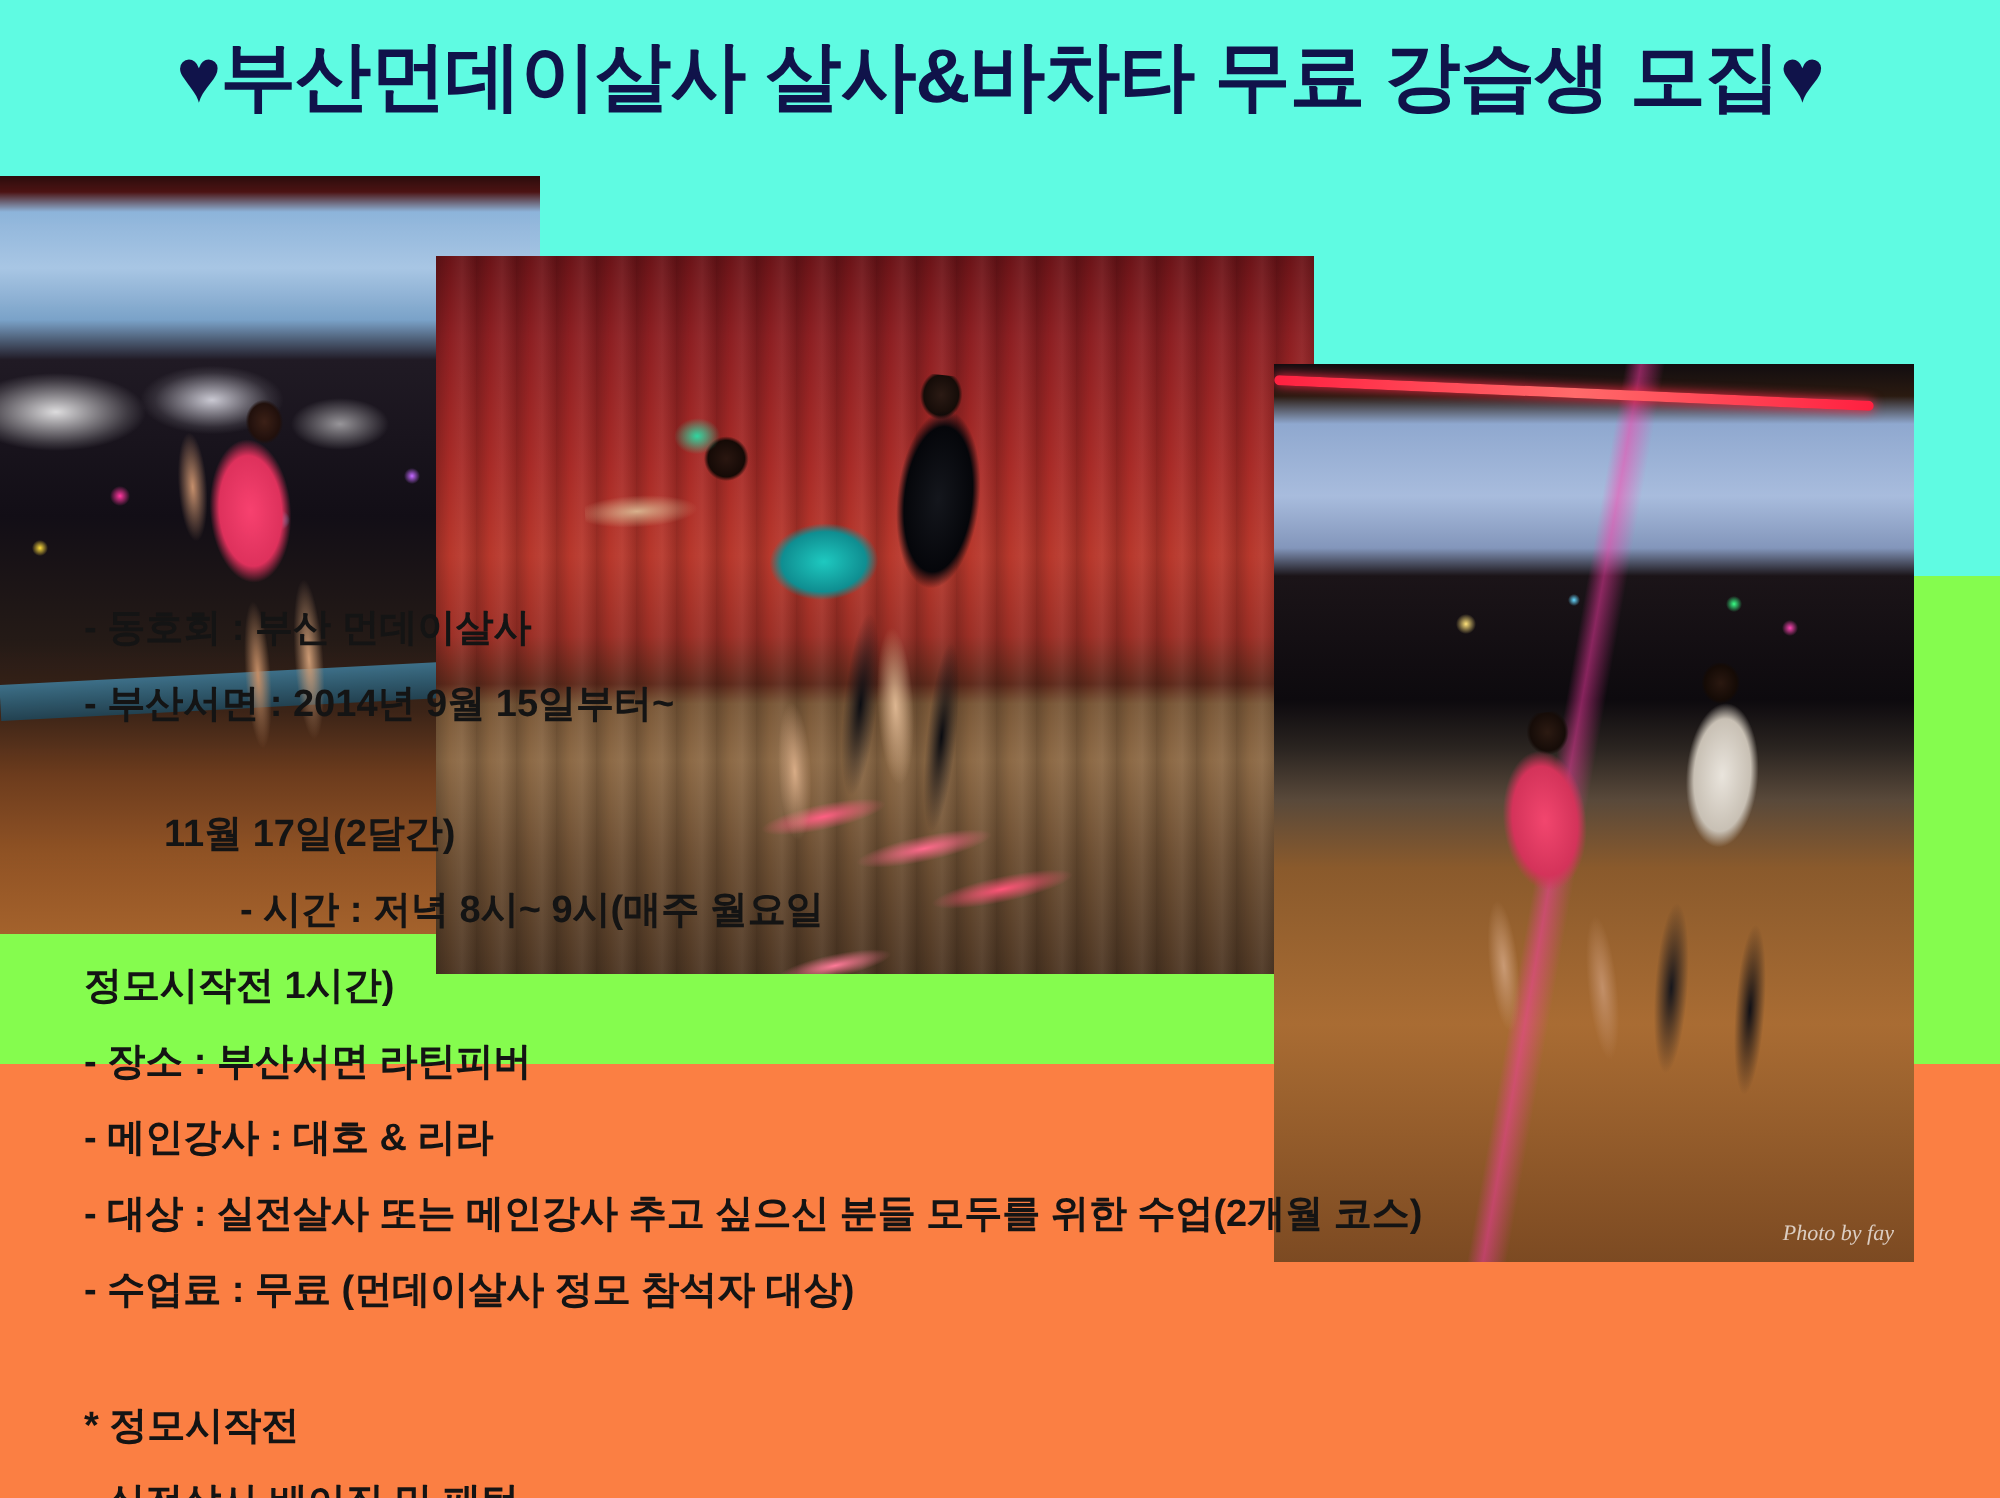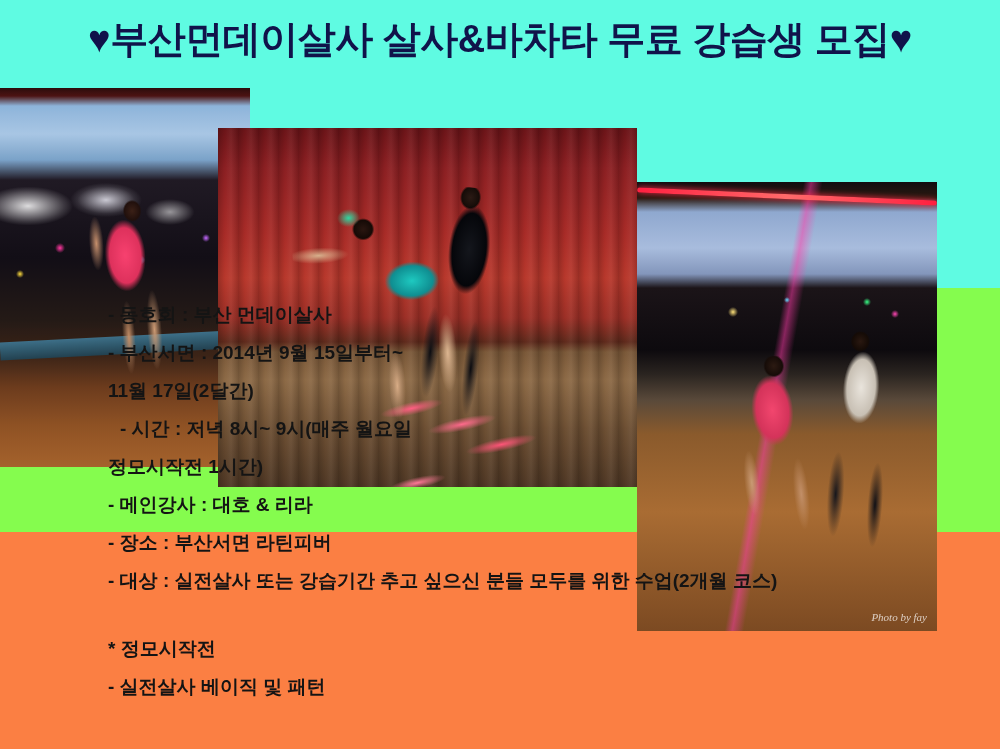"- 동호회 : 부산 먼데이살사" .line { padding-left: 108px -> 42px }
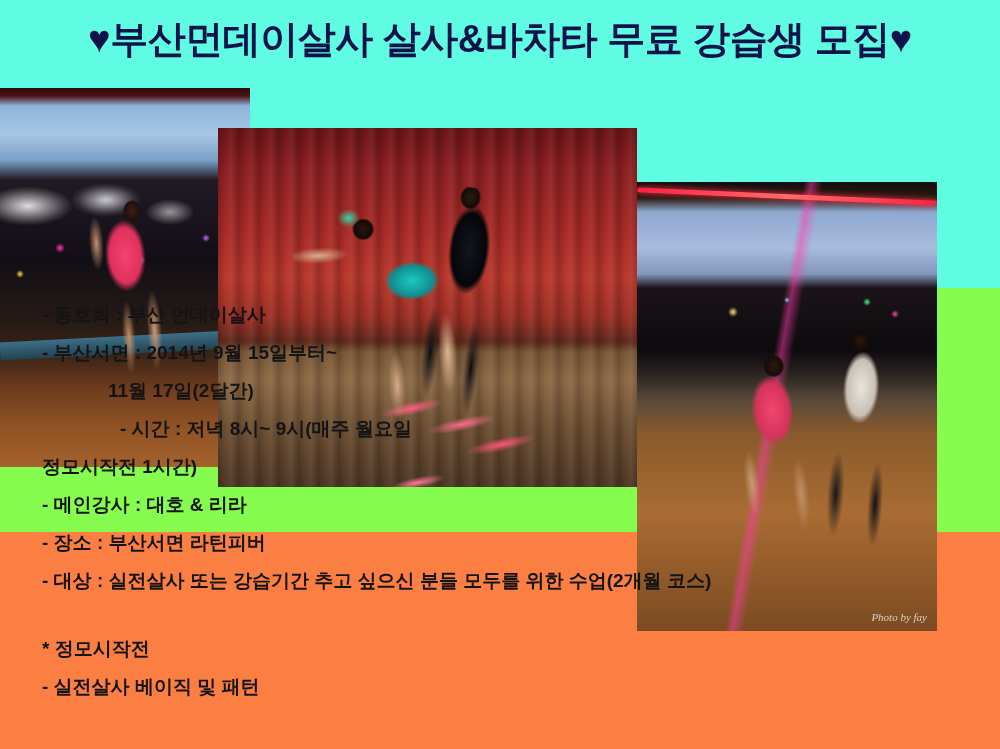"11월 17일(2달간)" .line.indent-2 { margin-top: none -> 27px; padding-left: 108px -> 82px }
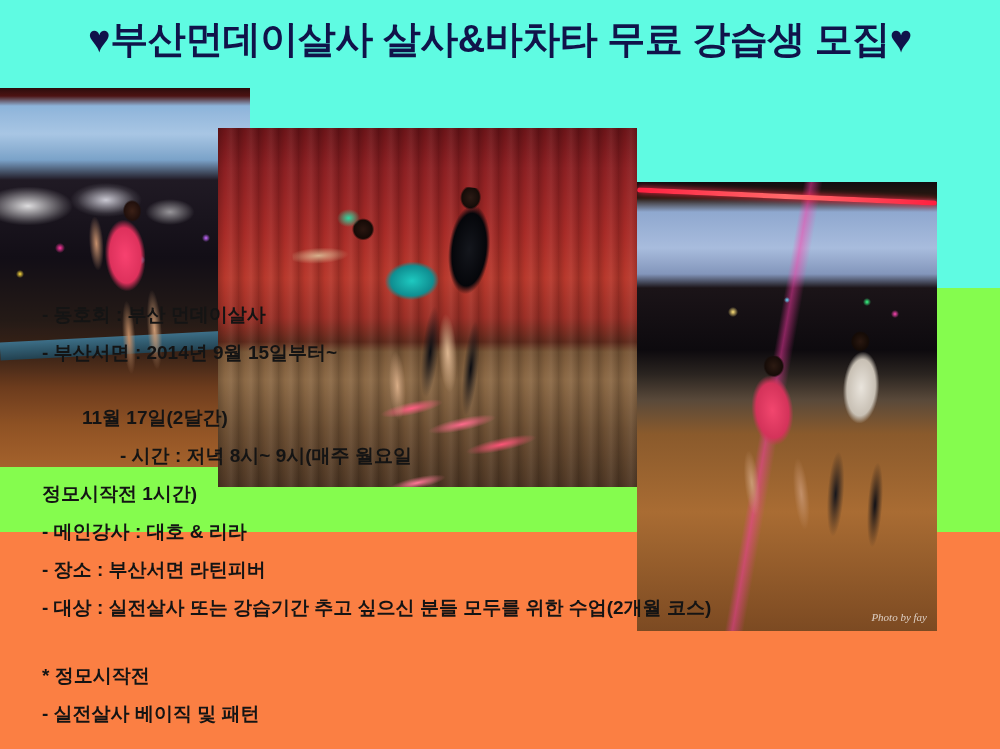"- 메인강사 : 대호 &" div.line { order: before "- 장소 : 부산서면 라틴피버" -> after "- 장소 : 부산서면 라틴피버" }
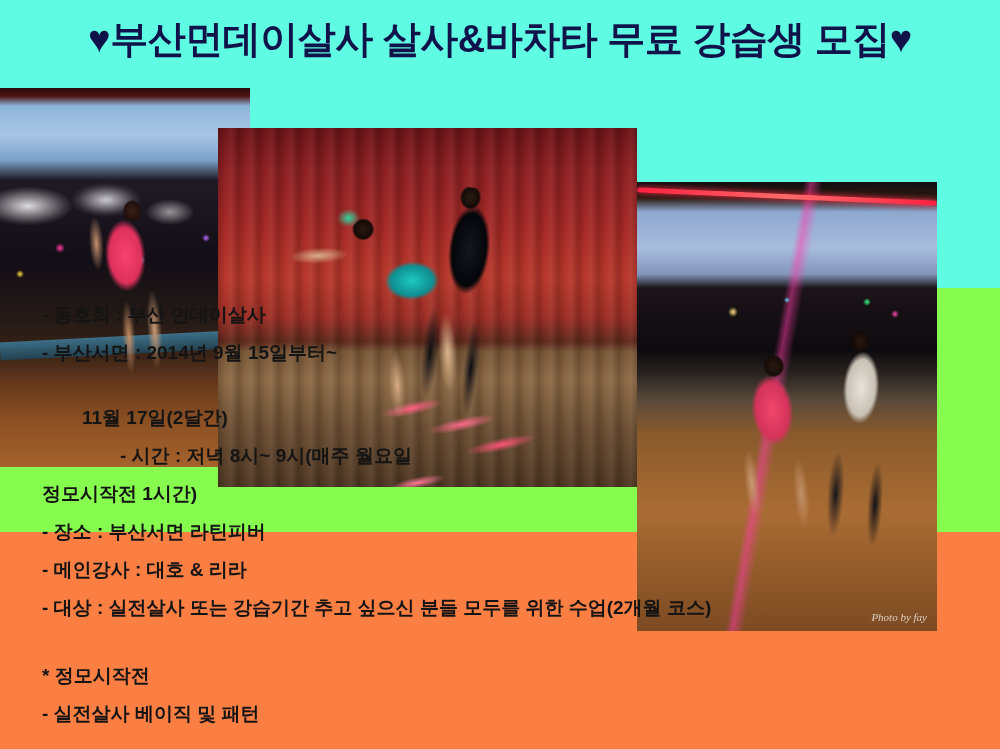"- 대상 : 실전살사 또는" div.line { text: 강습기간 -> 메인강사 }
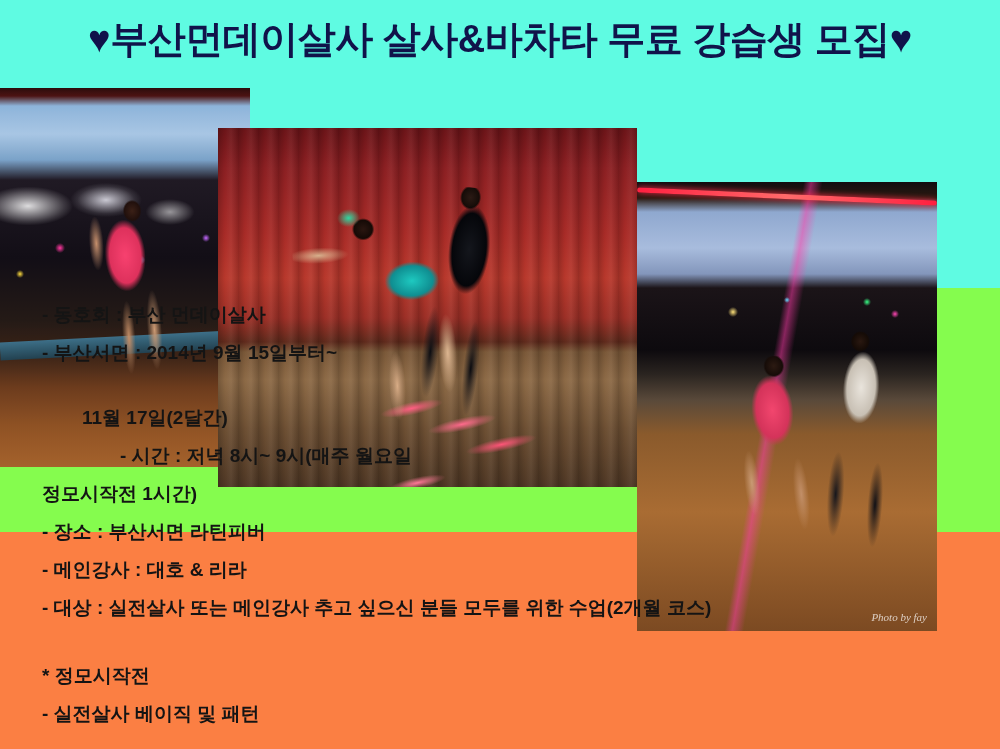"Photo by fay" .photo { padding-left: none -> 20px }
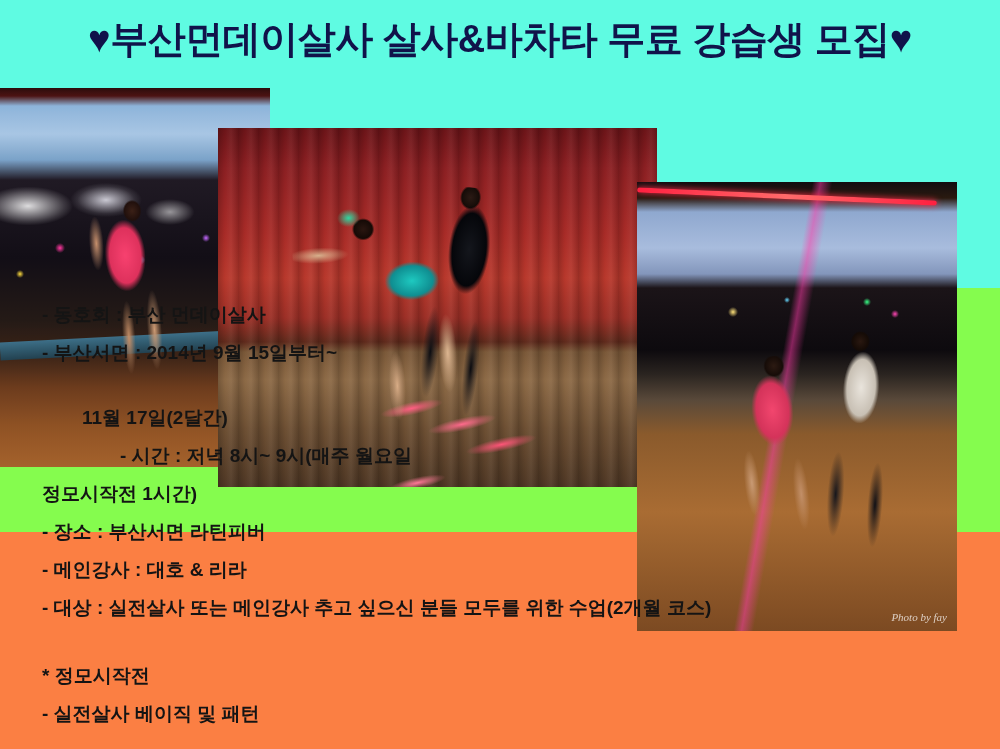"- 수업료 : 무료 (먼데이살사" div.line { html: none -> <div>- 수업료 : 무료 (먼데이살사 정모 참석자 대상)</div> }
